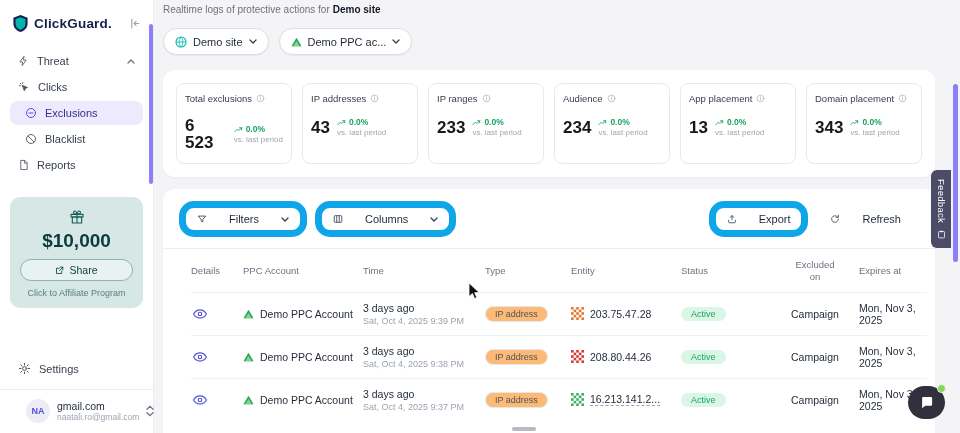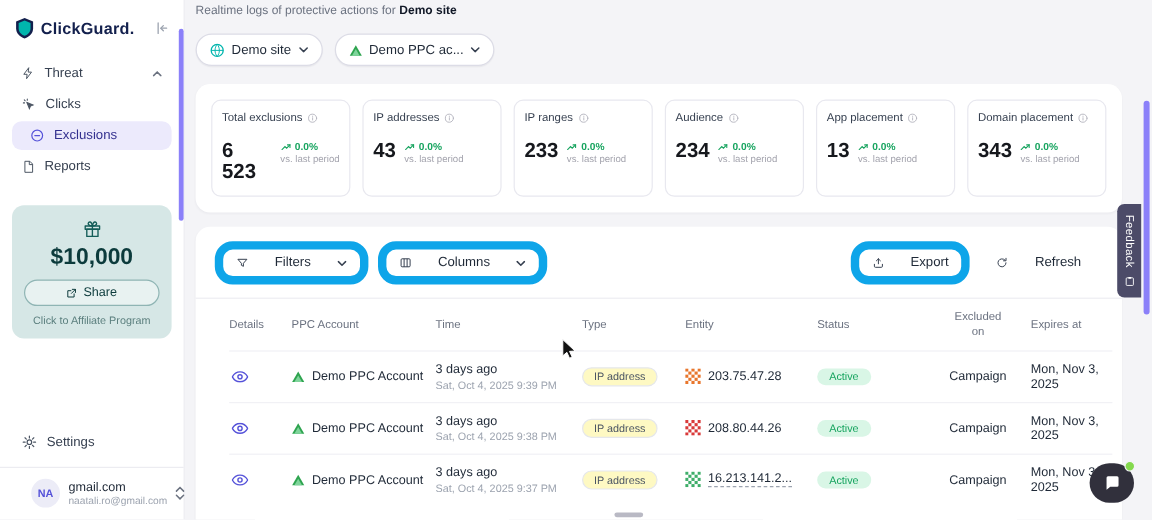"6 523" .stat-value-row { align-items: flex-start -> center }
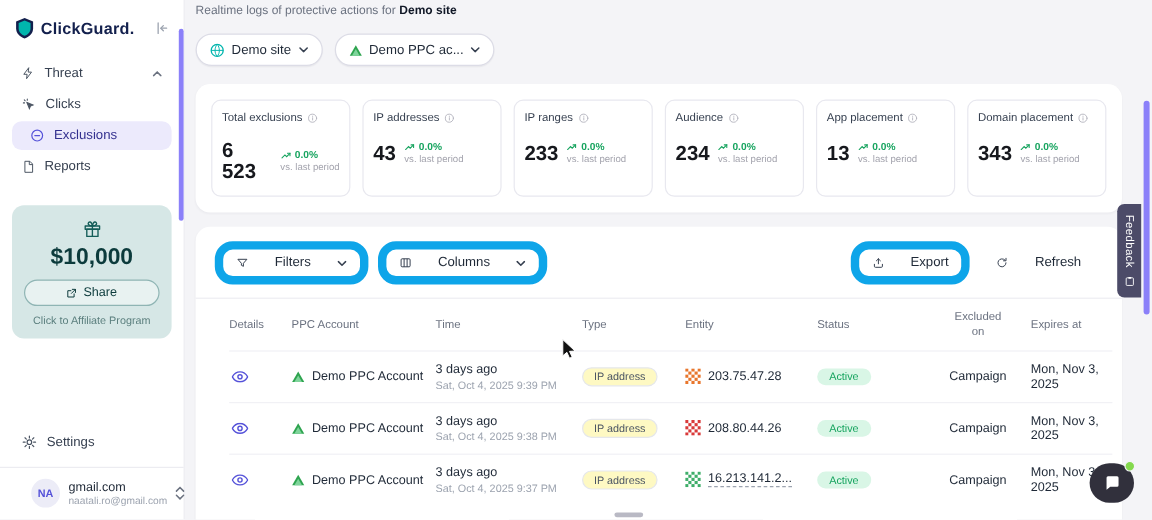"Blacklist" div.nav-sub { html: none -> <div> <span> <svg> <circle></circle> <path></path> </svg> </span> <span>Blacklist</span> </div> }
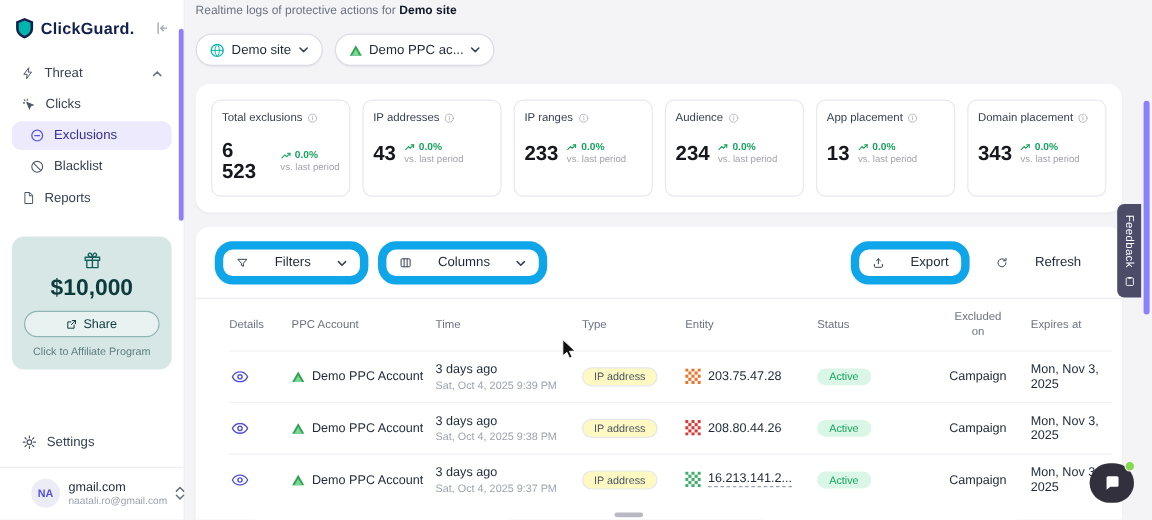"IP address" .badge-type { background: #fef9c3 -> #fdba74 }
